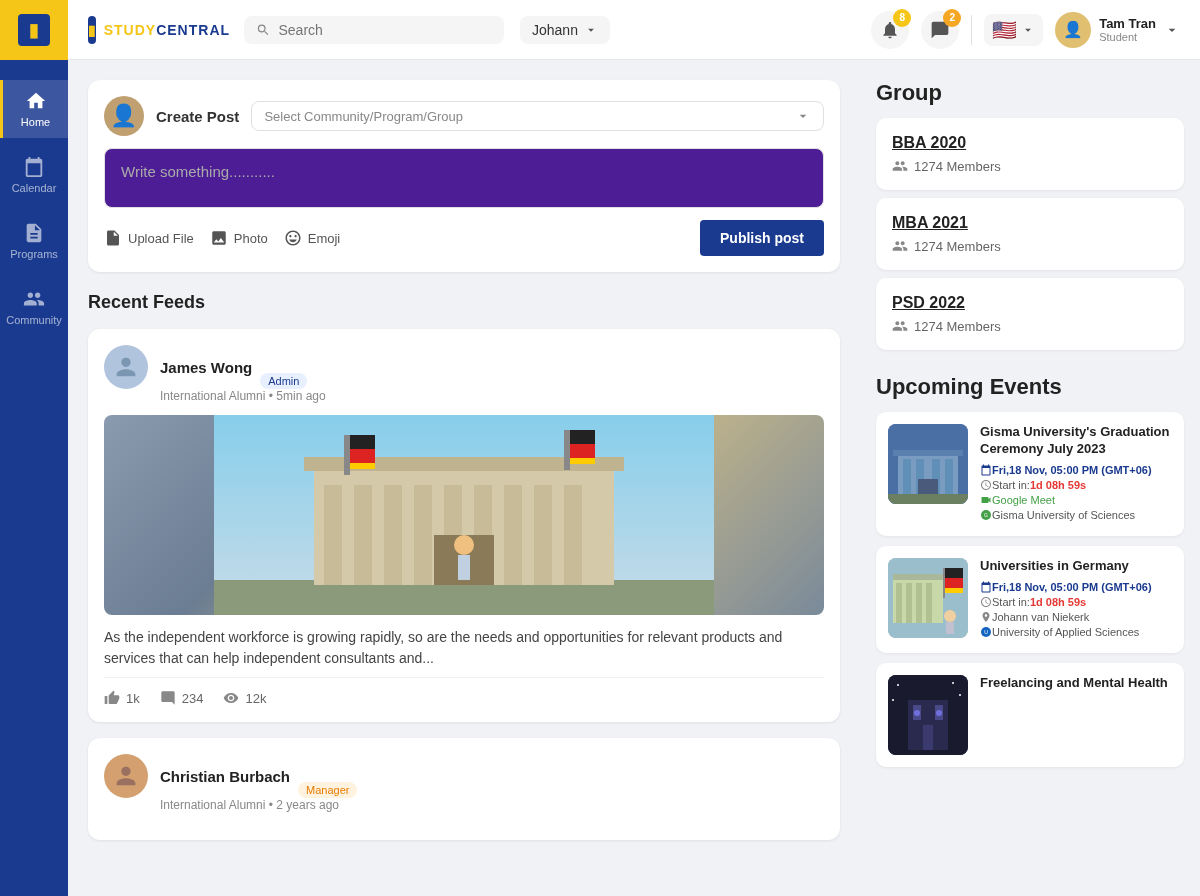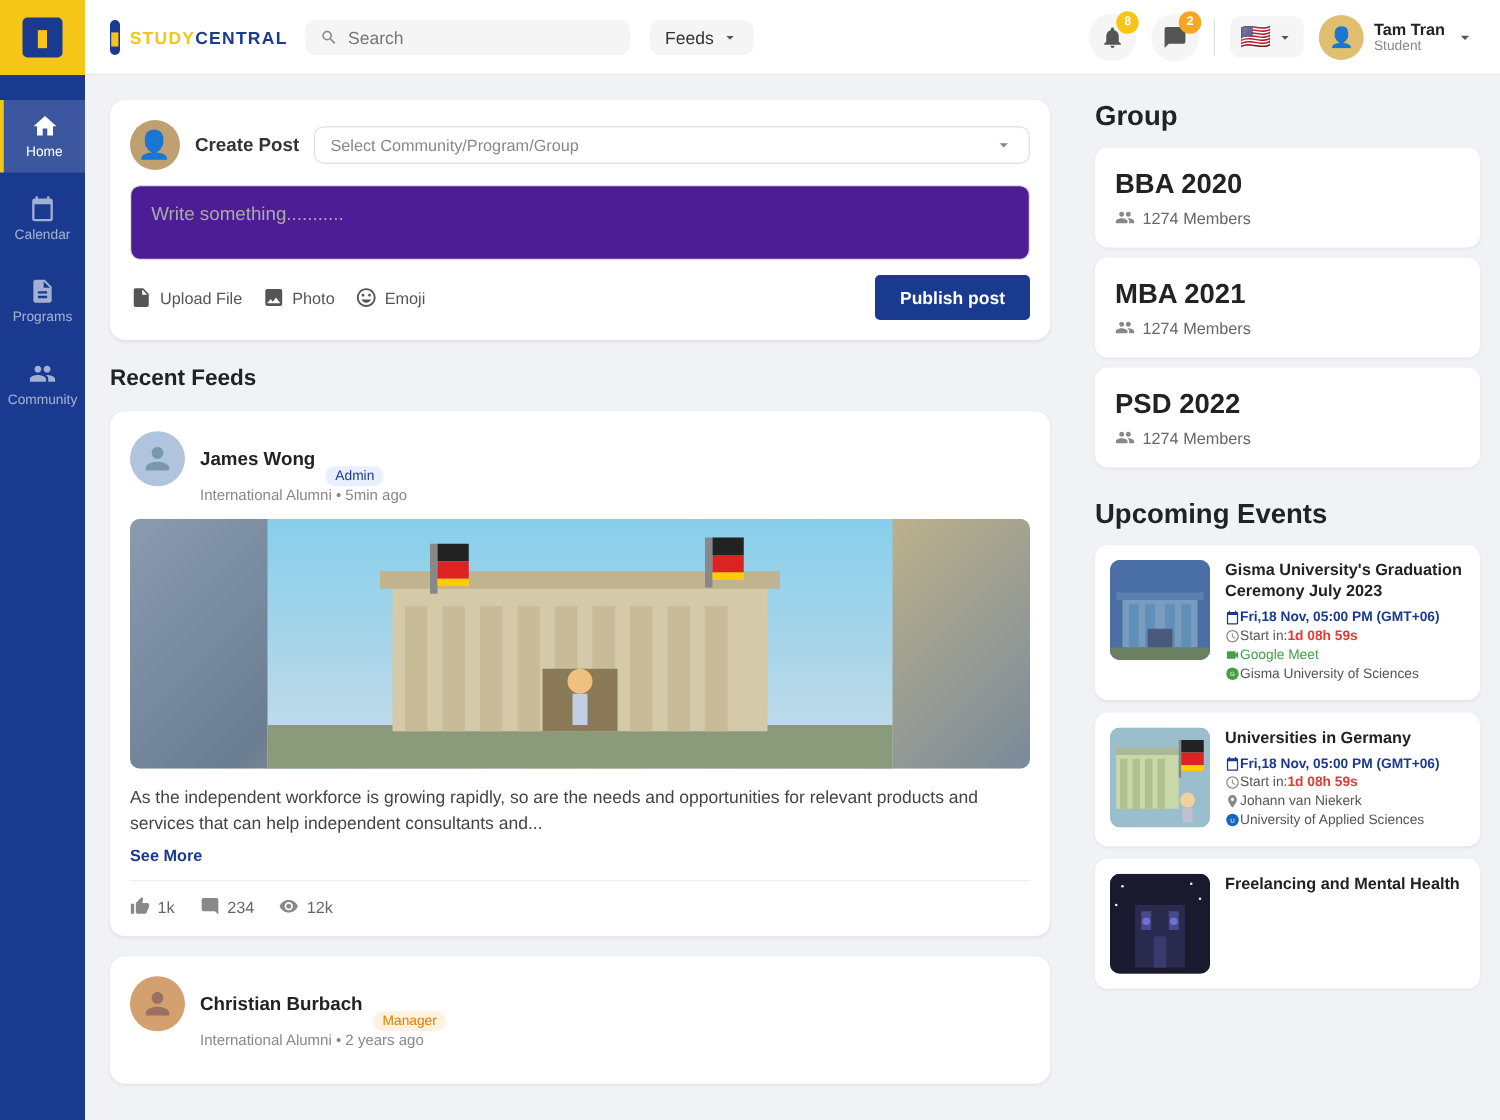"Feeds" span { text: Feeds -> Johann }
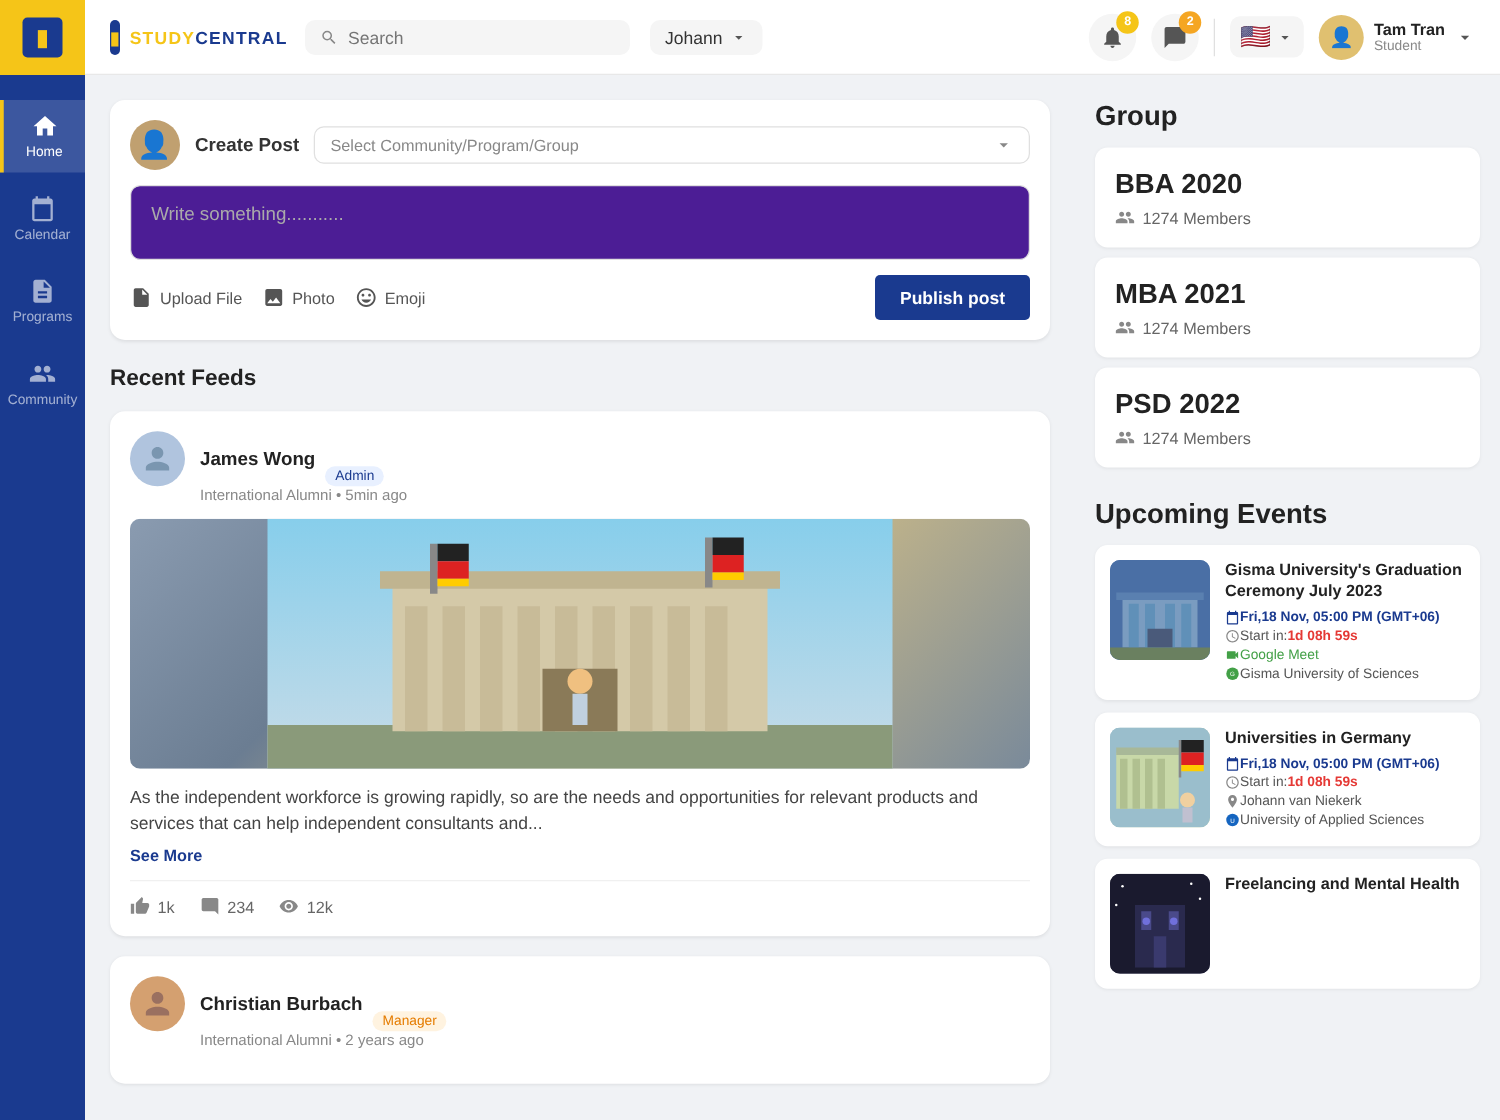"BBA 2020" .group-name { font-size: 22px -> 16px; text-decoration: none -> underline }
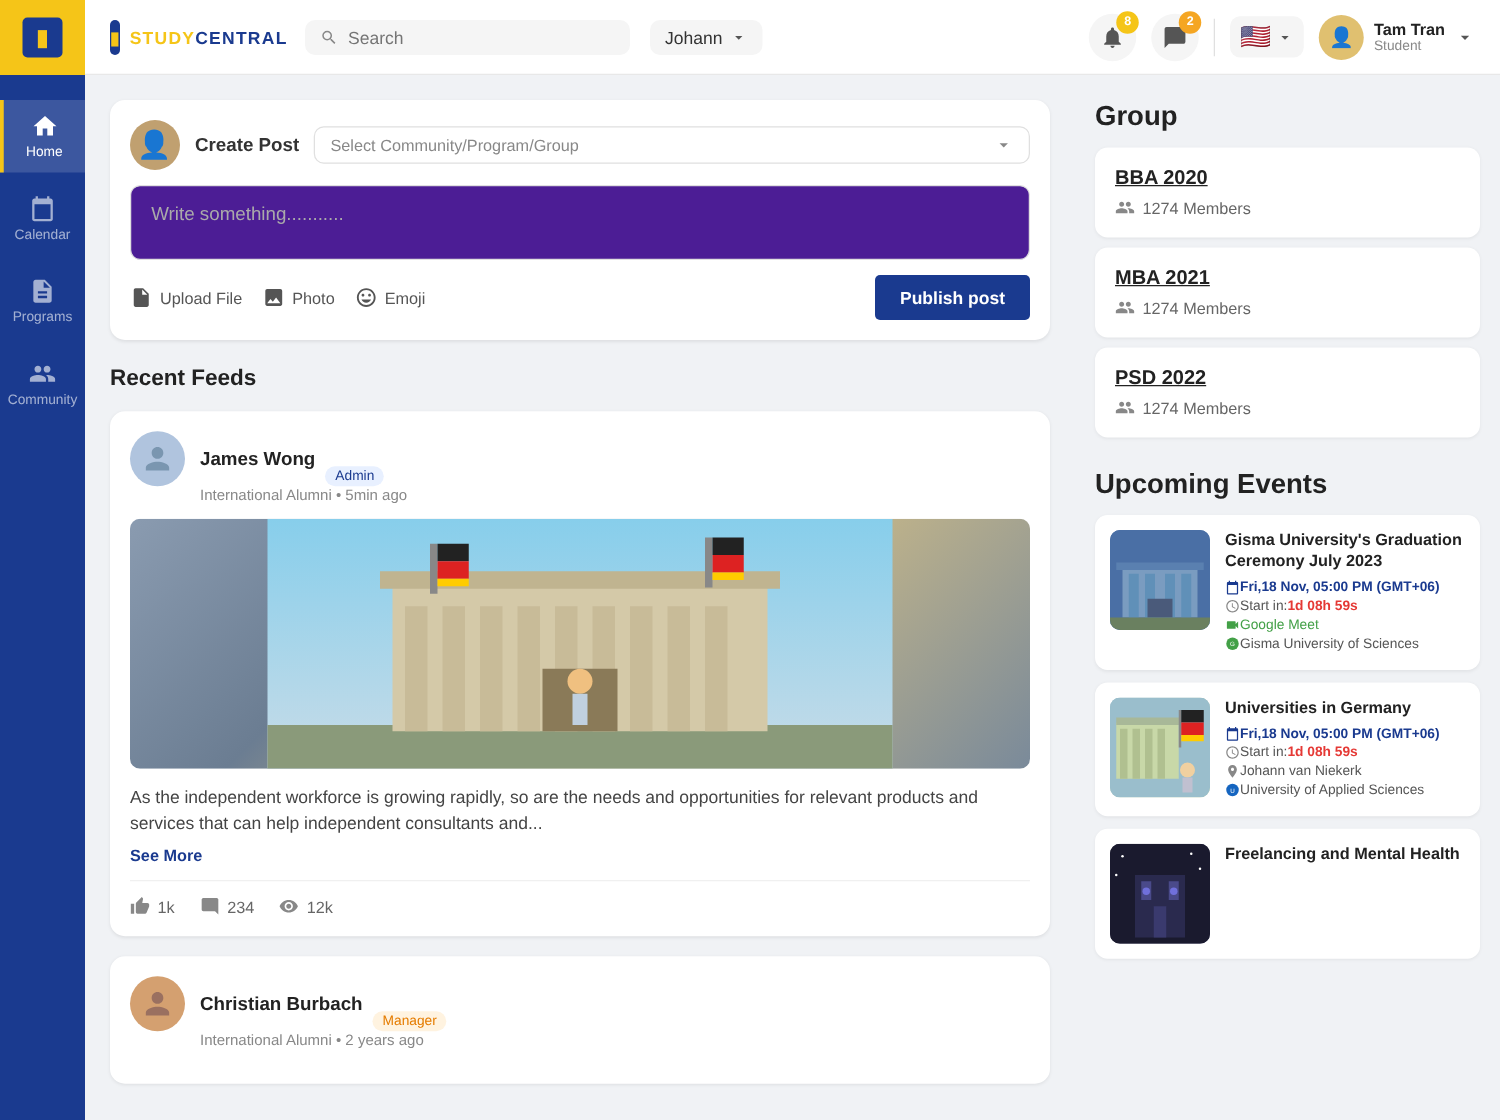"See More" div.see-more { html: <div>See More</div> -> none }
